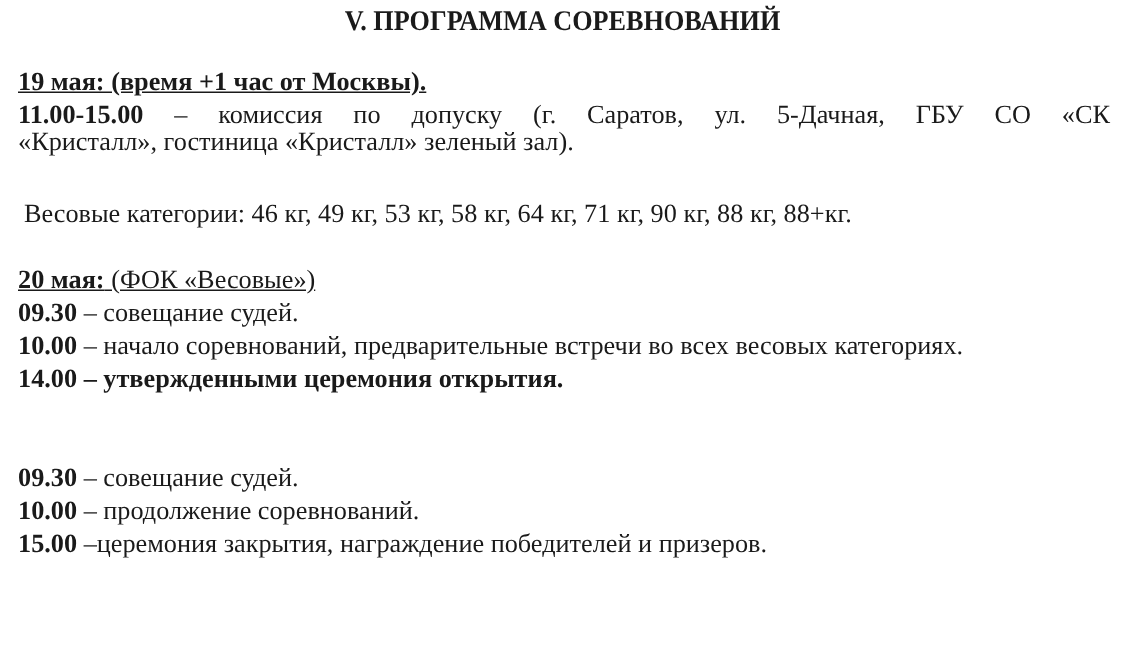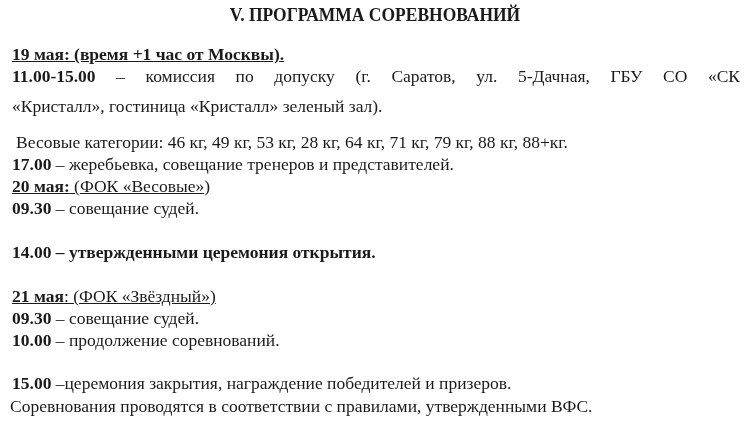"«Кристалл», гостиница «Кристалл» зеленый" div.line { top: 96px -> 84px }
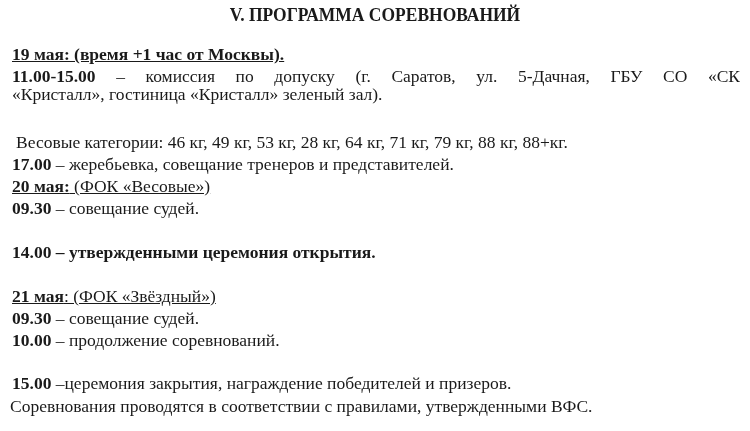"Весовые категории: 46 кг, 49" span { text: 28 кг, 64 кг, 71 кг, 79 -> 58 кг, 64 кг, 71 кг, 90 }
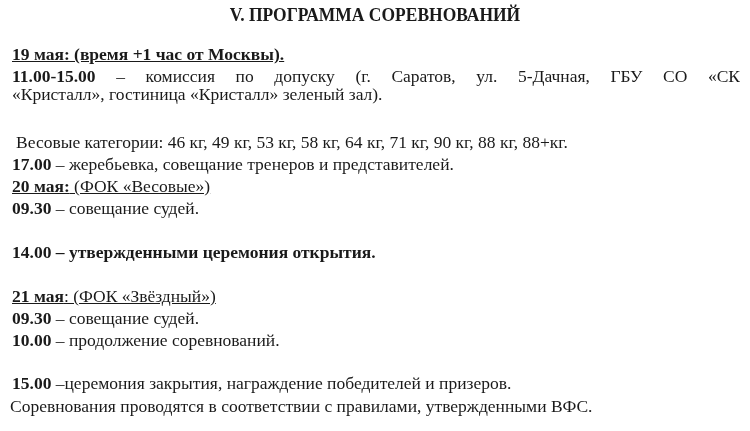"17.00 – жеребьевка, совещание тренеров" div.line { html: <div> <span>17.00</span><span> – </span><span>жеребьевка, совещание тренеров и представителей.</span> </div> -> none }
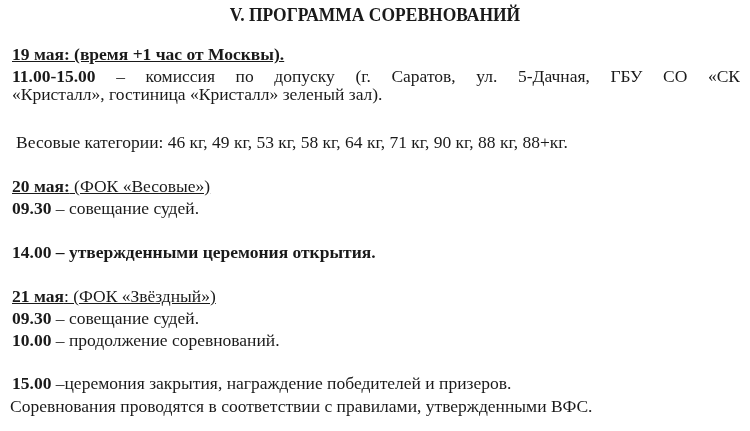"10.00 – начало соревнований," div.line { html: none -> <div> <span>10.00</span><span> – </span><span>начало соревнований, предварительные встречи во всех весовых категориях.</span> </div> }
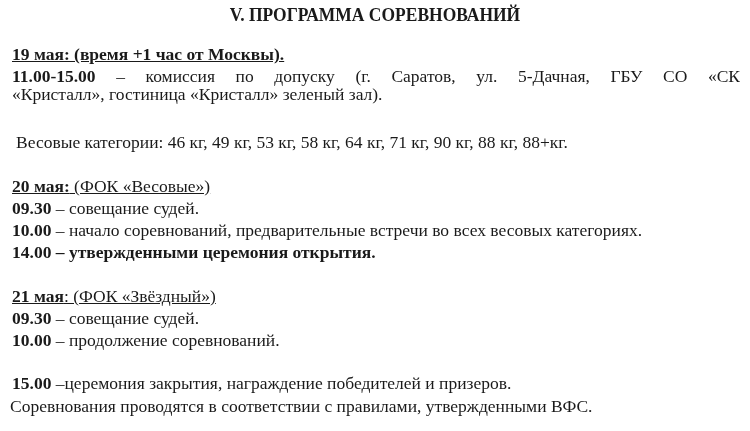"21 мая: (ФОК «Звёздный»)" div.line { html: <div> <span>21 мая</span><span>: (ФОК «Звёздный»)</span> </div> -> none }
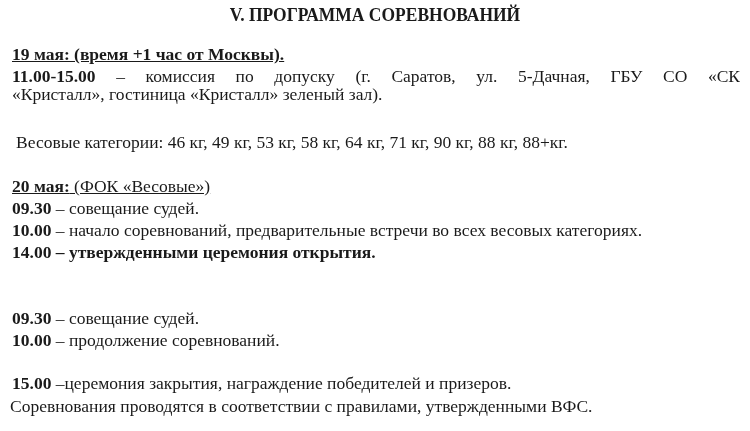"15.00 –церемония закрытия, награждение" div.line { top: 373px -> 352px }
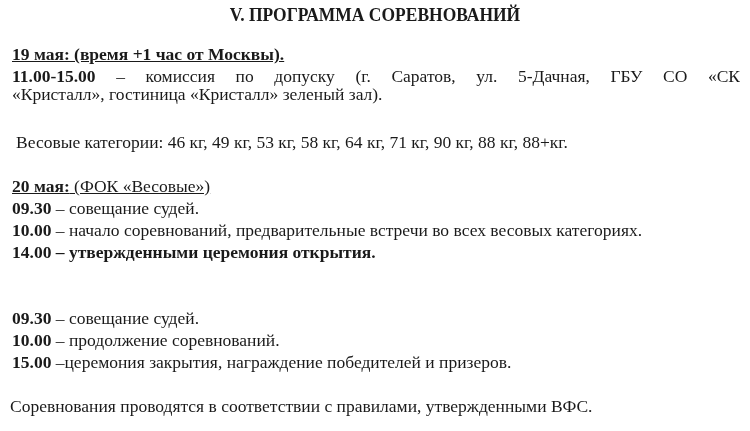"Соревнования проводятся в соответствии с" div.line { html: <div> <span>Соревнования проводятся в соответствии с правилами, утвержденными ВФС.</span> </div> -> none }
